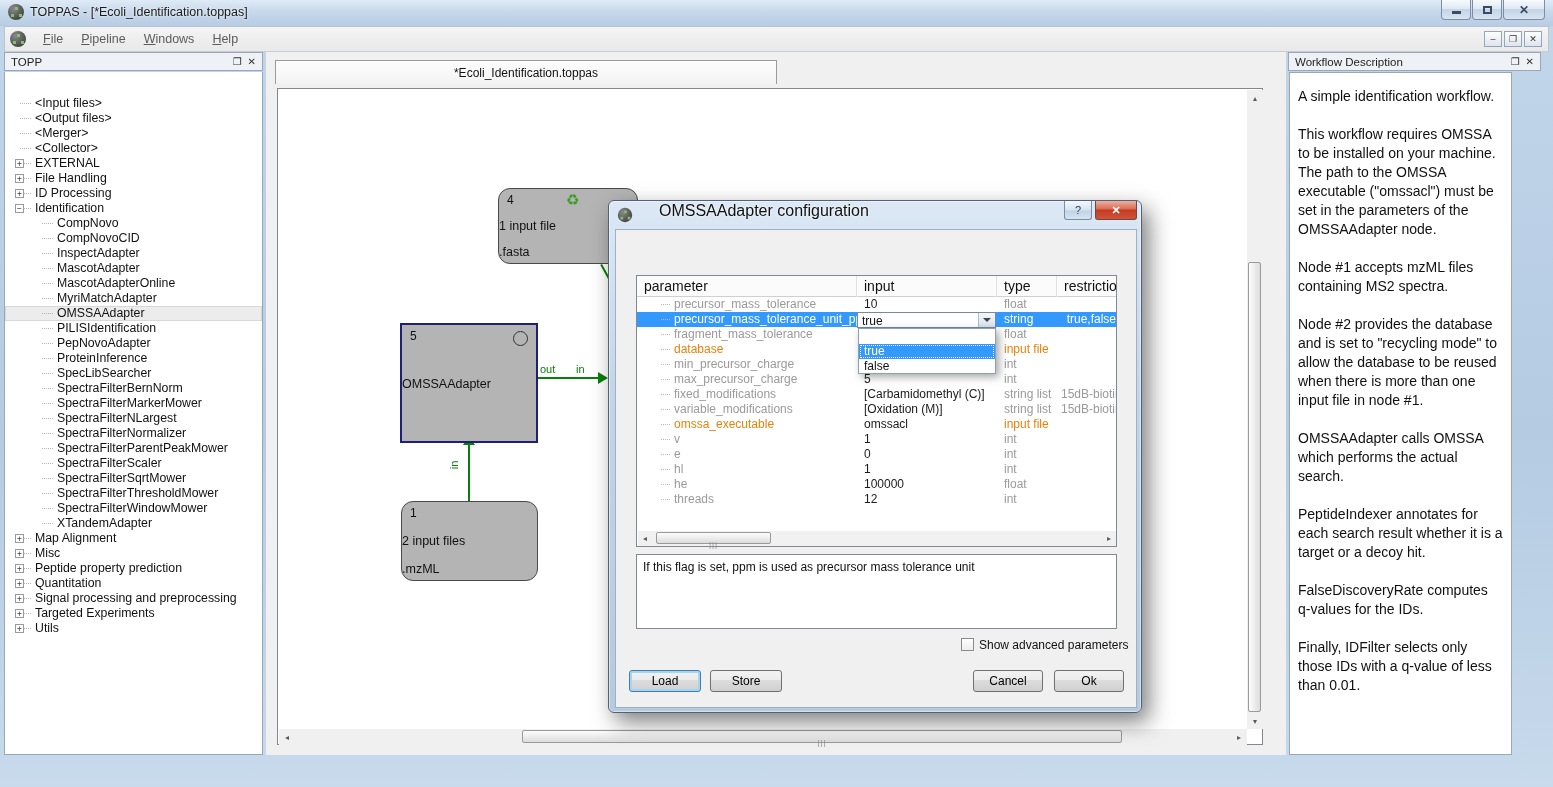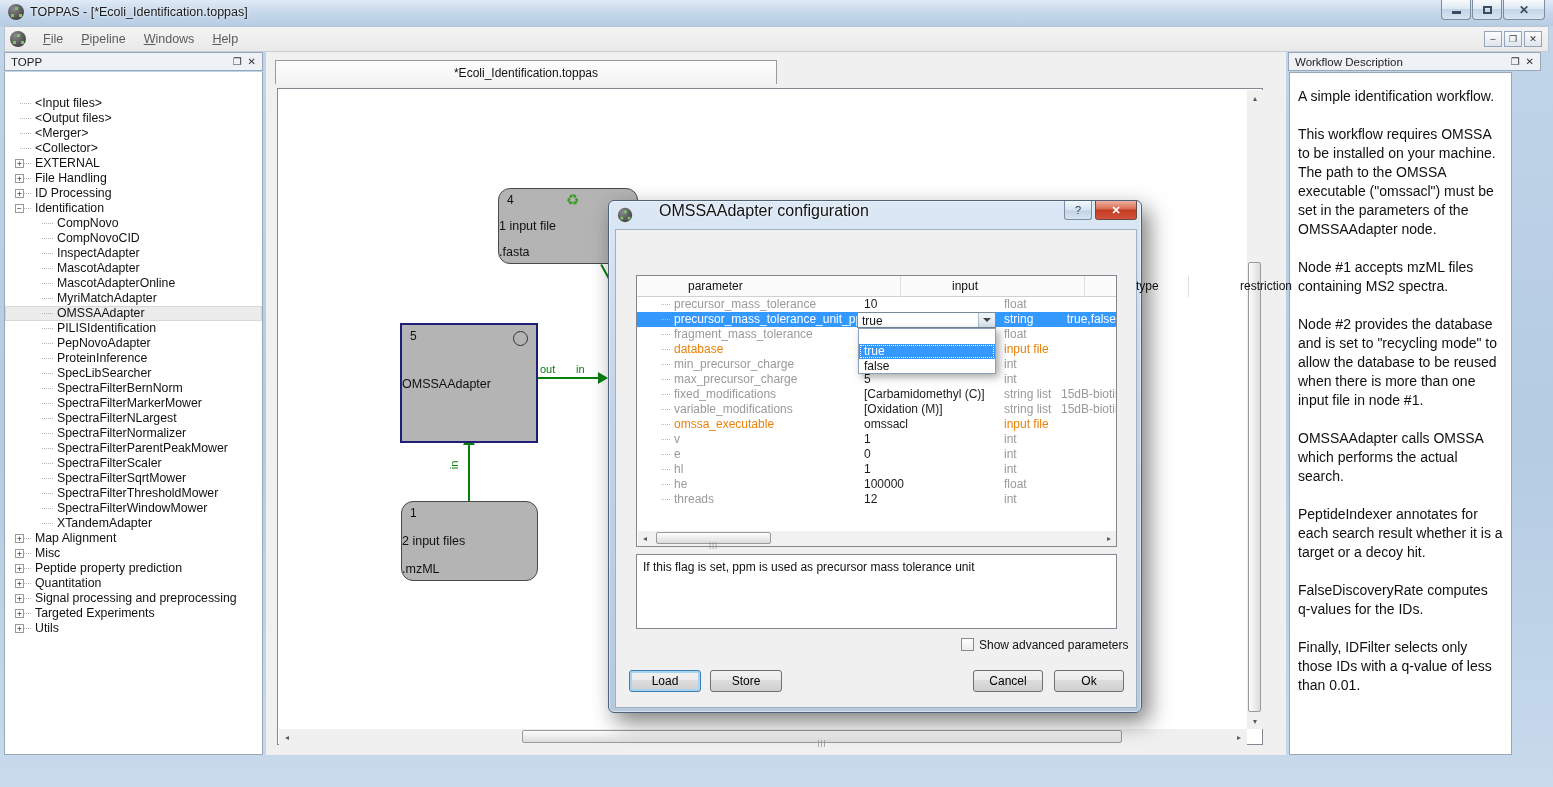"parameter" #phead .hc { font-size: 12px -> 14px; margin-left: 44px -> none }
